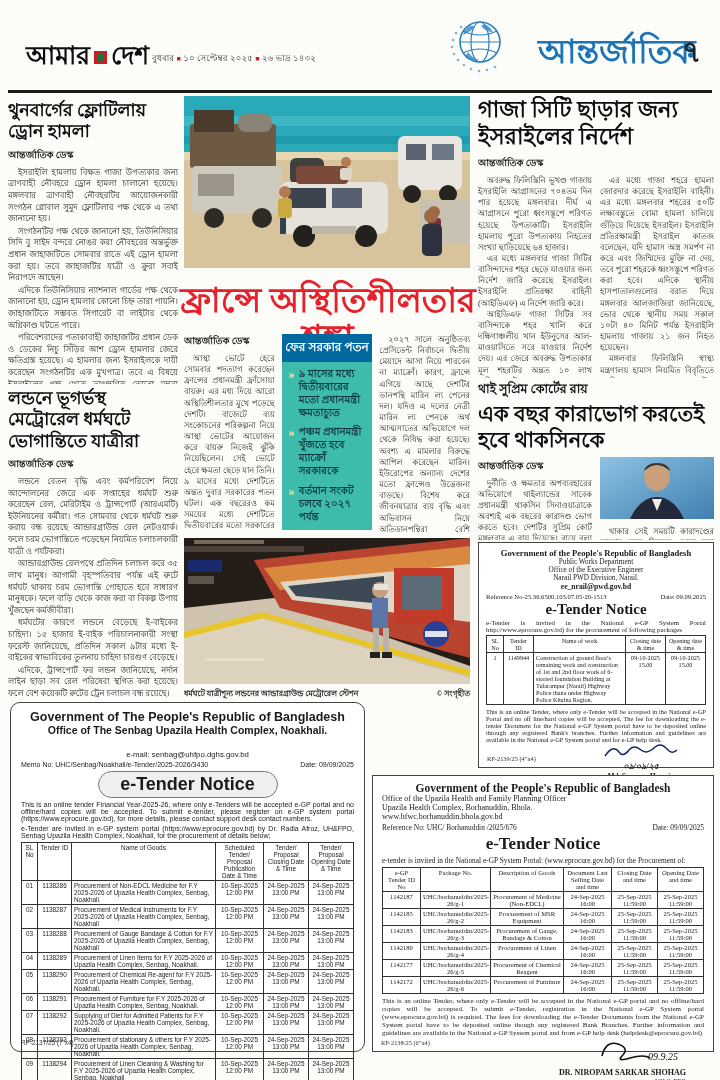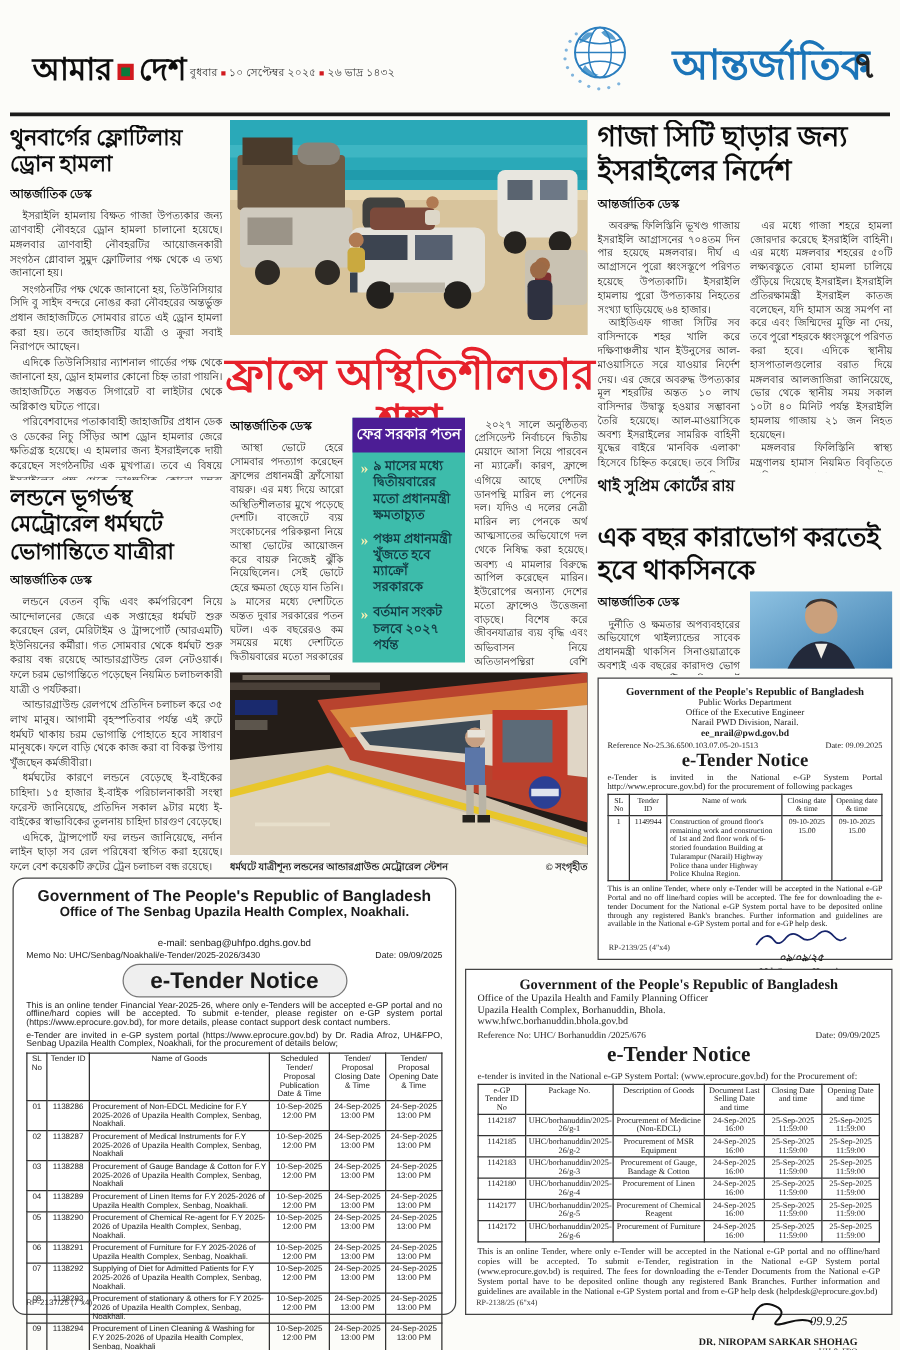"এর মধ্যে মঙ্গলবার গাজা সিটির" p { html: none -> <p>এর মধ্যে মঙ্গলবার গাজা সিটির বাসিন্দাদের শহর ছেড়ে যাওয়ার জন্য নির্দেশ জারি করেছে ইসরাইল। ইসরাইলি প্রতিরক্ষা বাহিনী (আইডিএফ) এ নির্দেশ জারি করে।</p> }
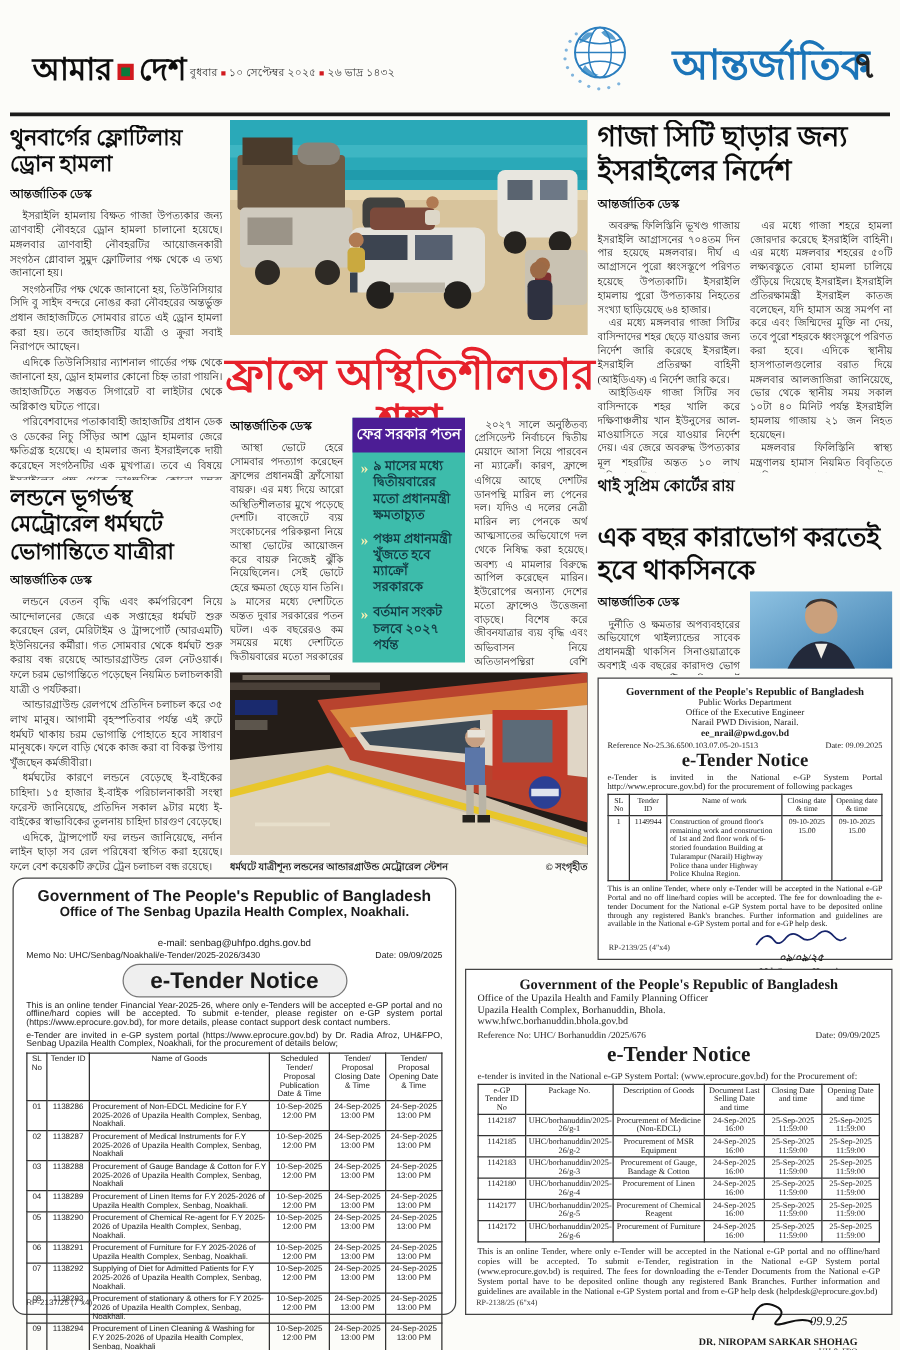"ফের সরকার পতন" .hl-box-title { background: #4c1d95 -> #0369a1 }
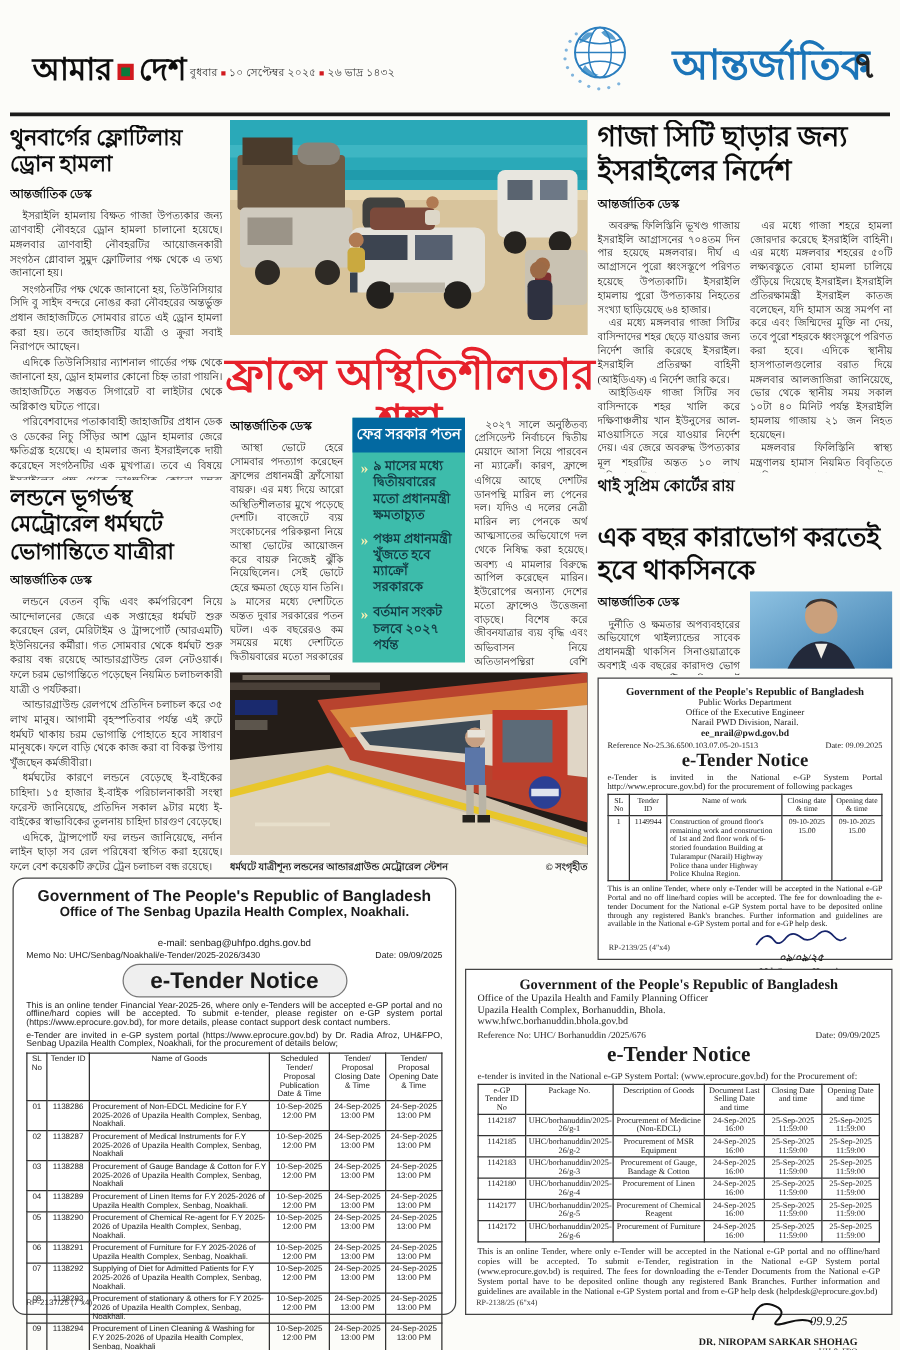"এক বছর কারাভোগ করতেই হবে" .art-thak .headline { margin-top: 18px -> 2px }
